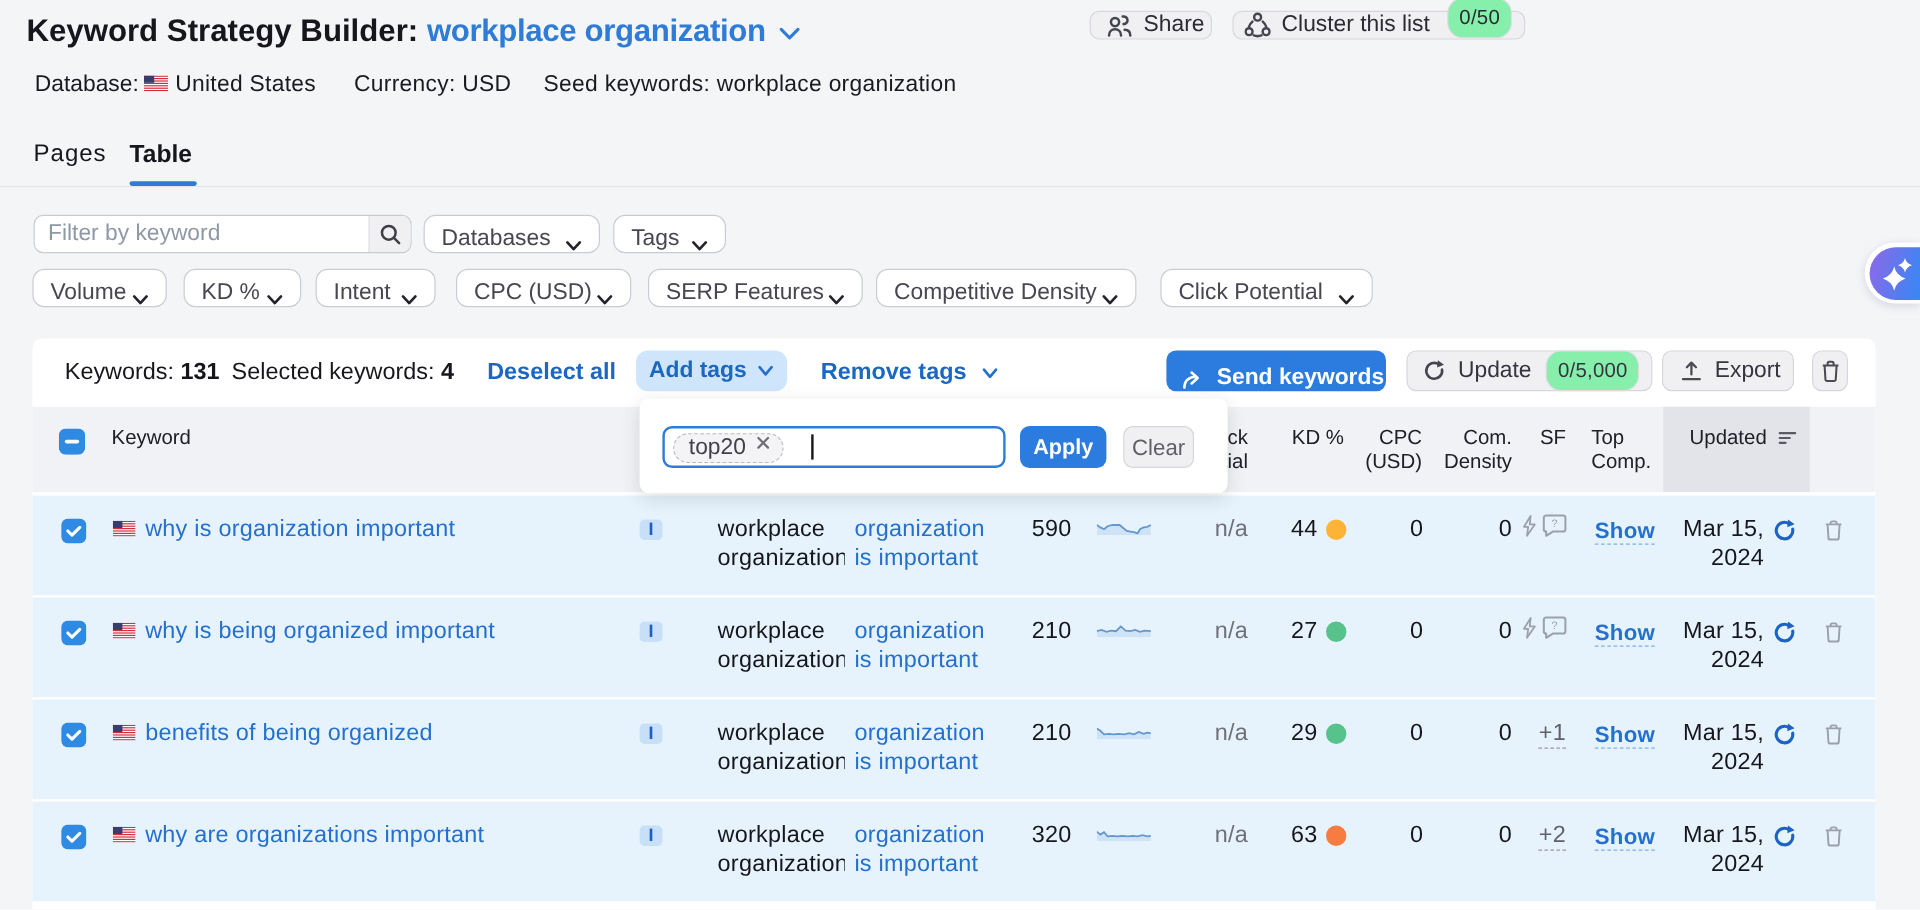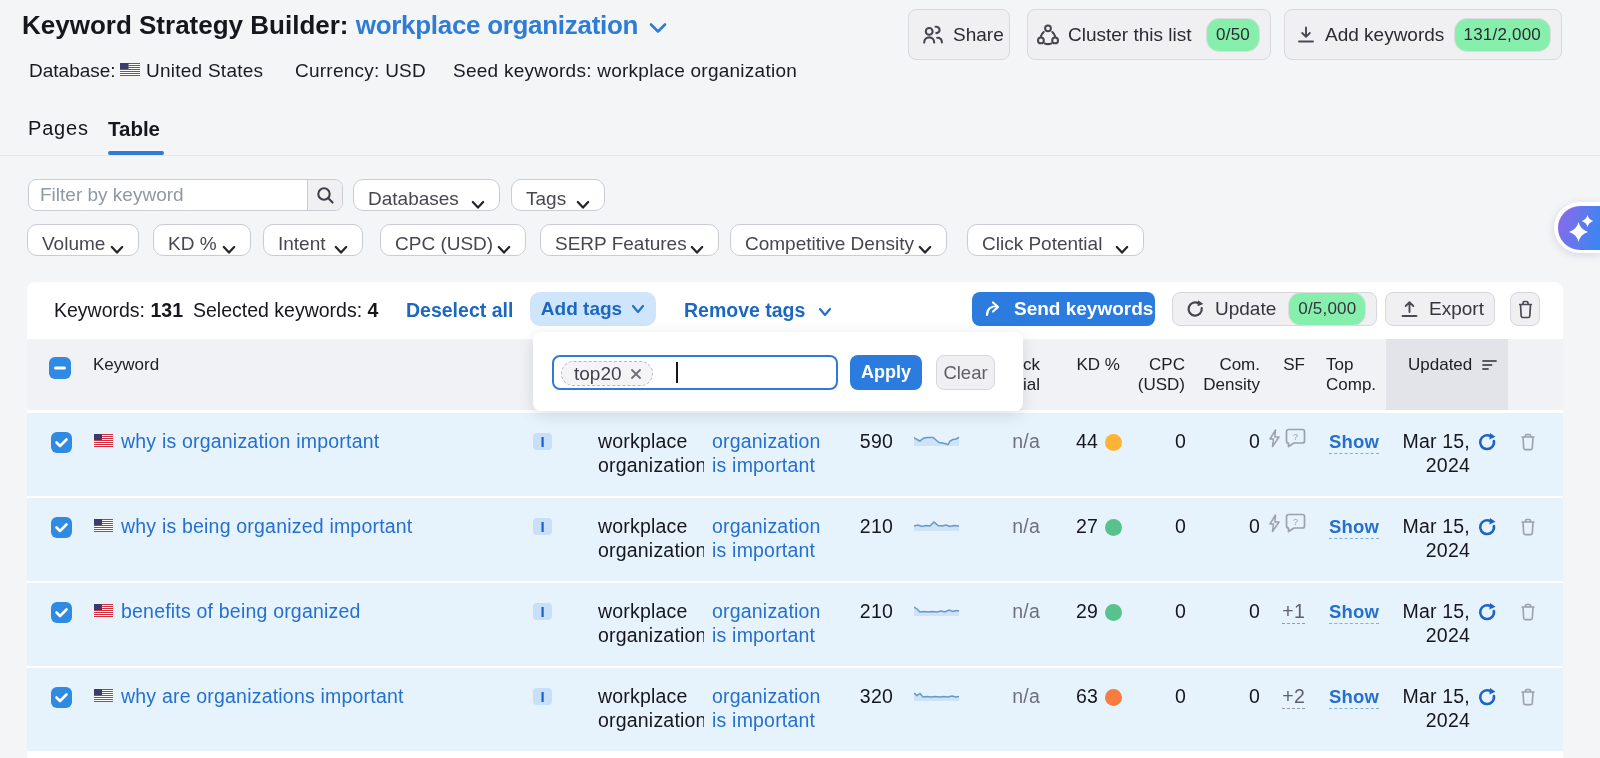"Share" .gbtn { align-items: center -> flex-end; height: 51px -> 24px }
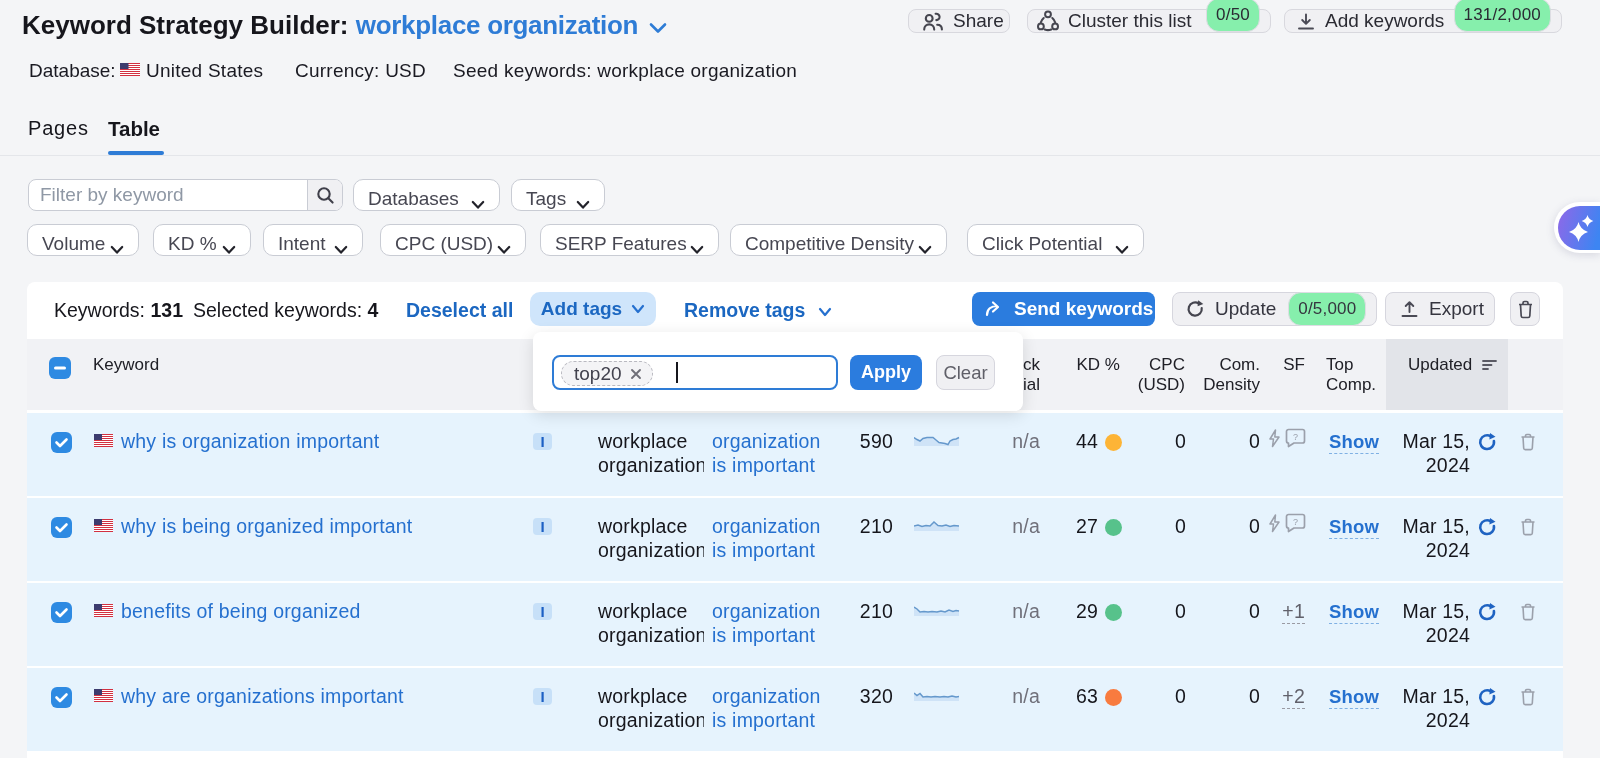"Add keywords" div.abs { html: <div> <svg> <g> <path></path> </g> </svg> <span>Add keywords</span> <span>131/2,000</span> </div> -> none }
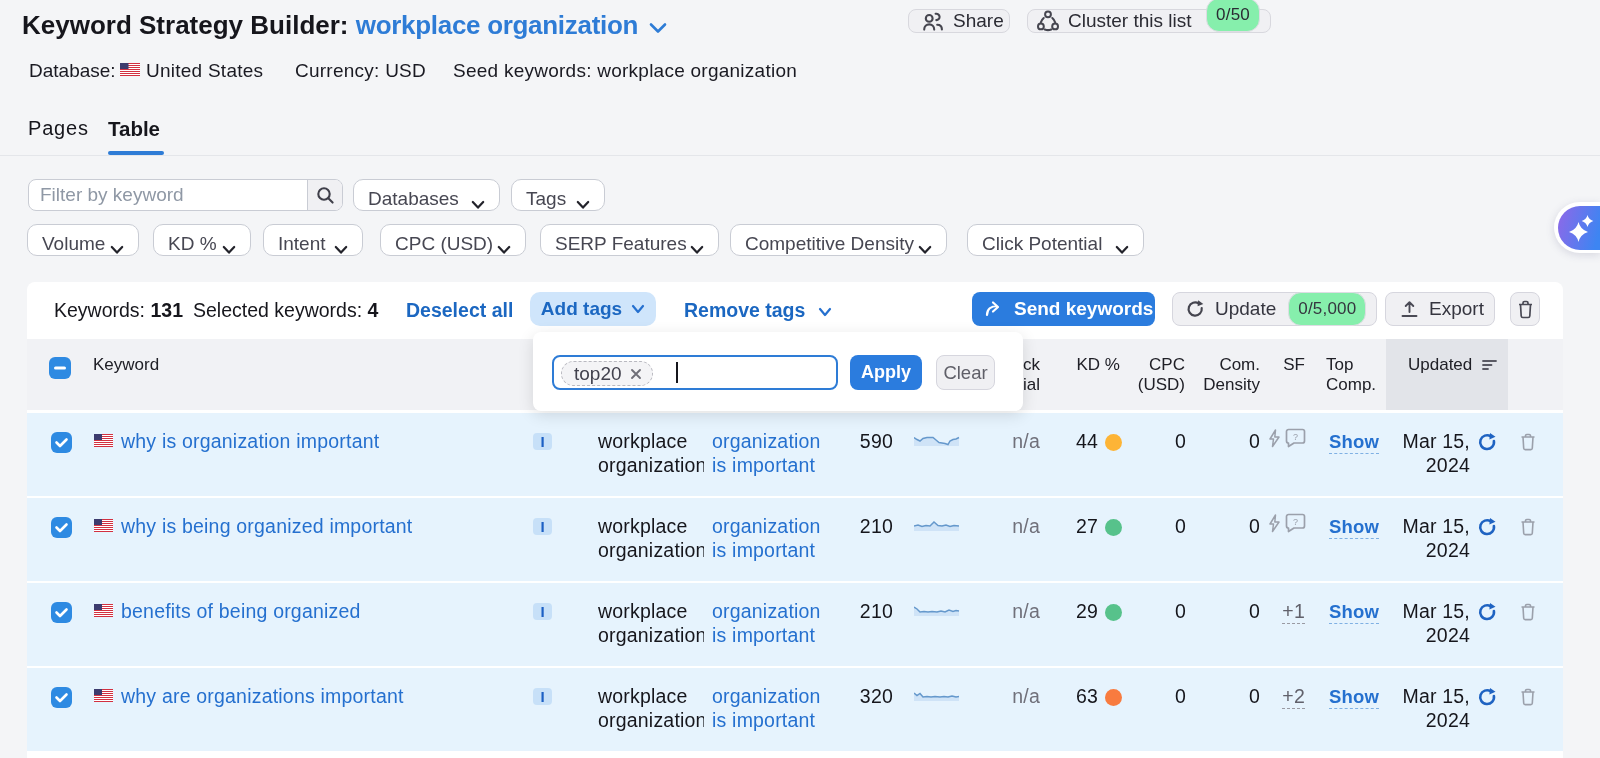"Send keywords" .sendkw { align-items: none -> flex-end }
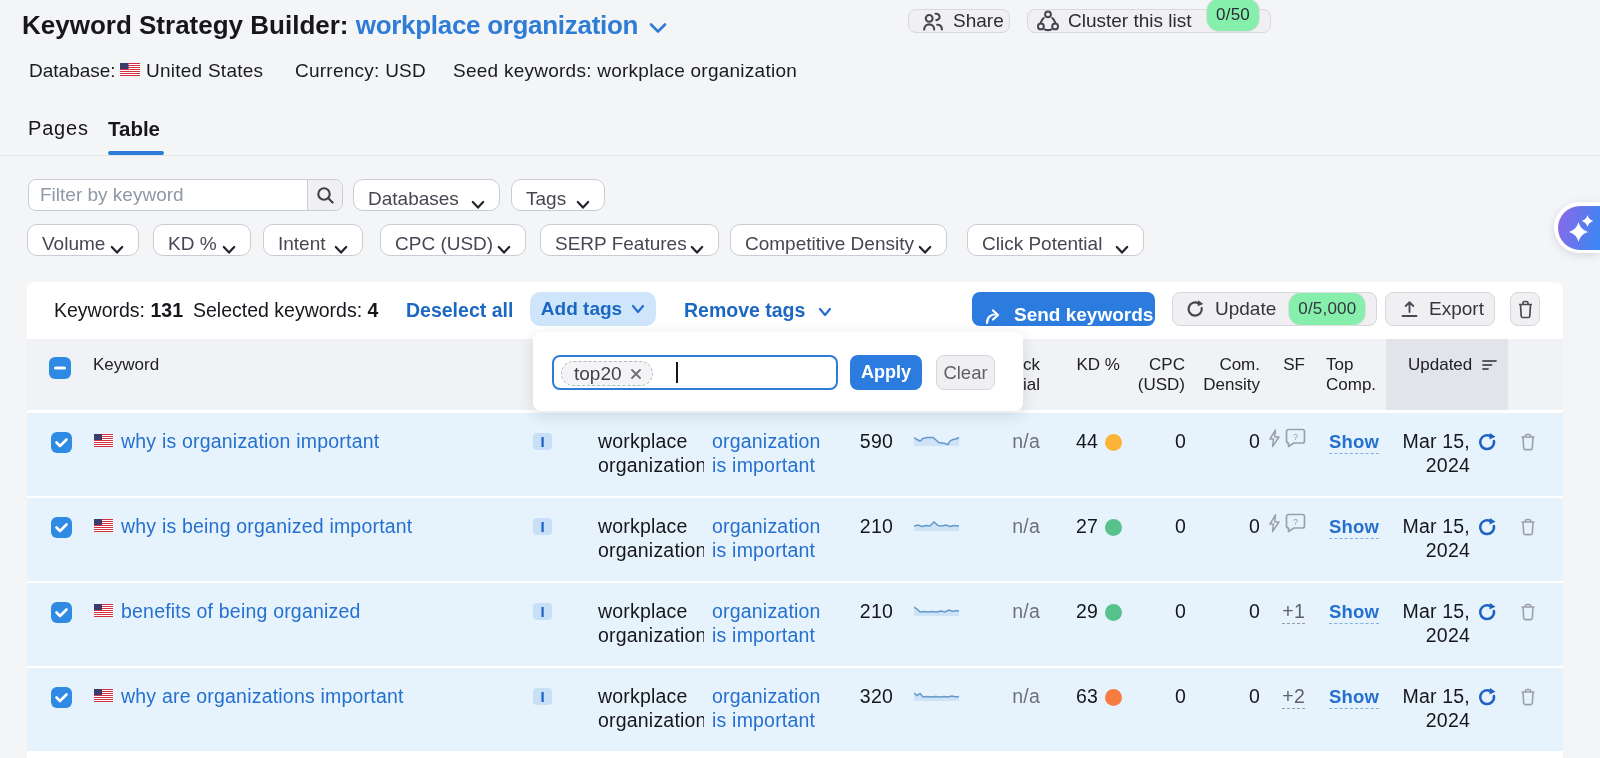"top20" .chip { align-items: center -> none }
